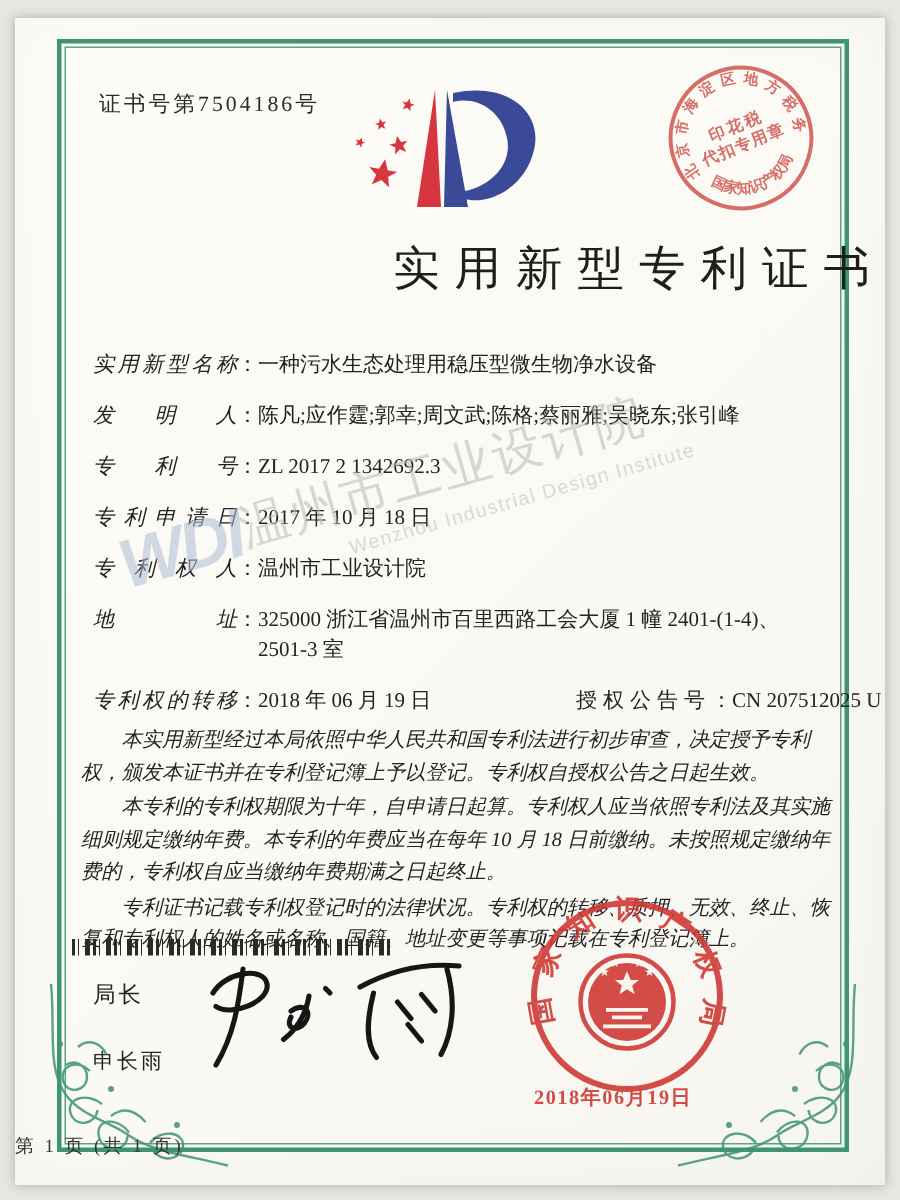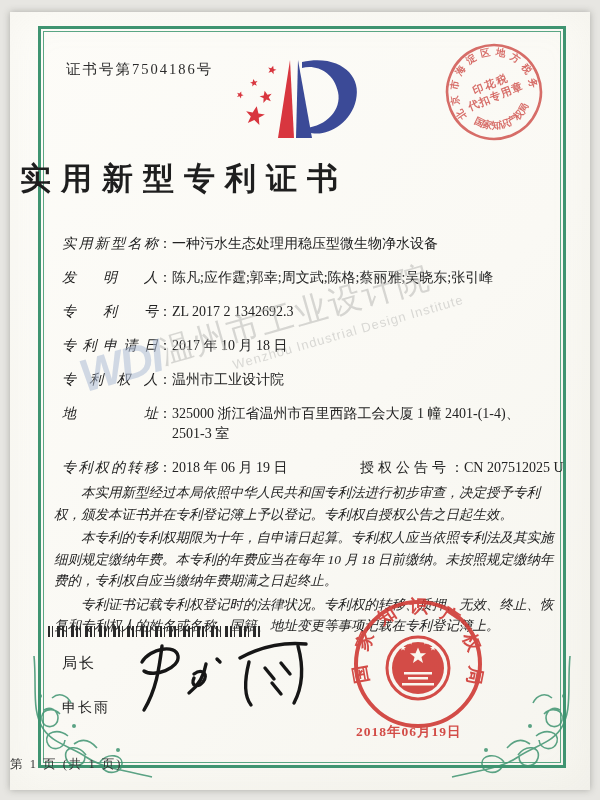"实用新型专利证书" .title { font-weight: 700 -> 400; text-align: left -> right }
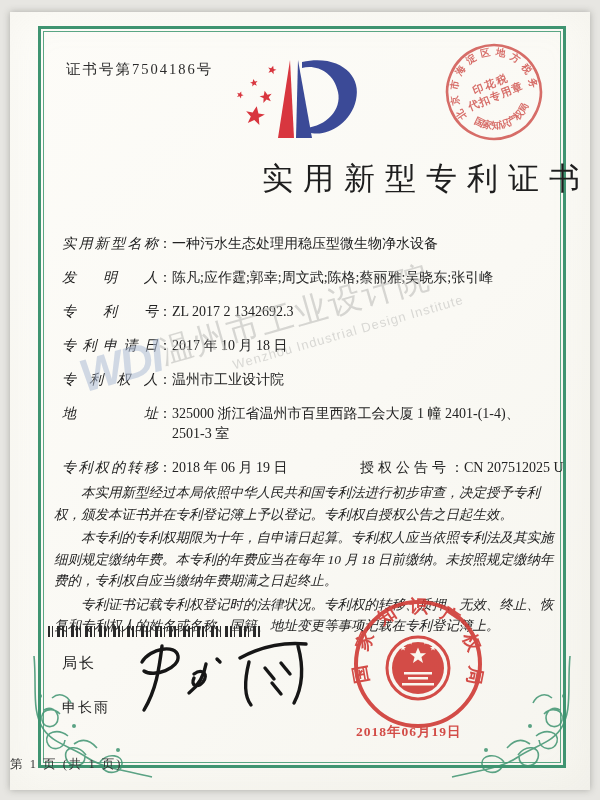"授权公告号" .grant-right .flabel2 { margin-left: none -> 24px }
